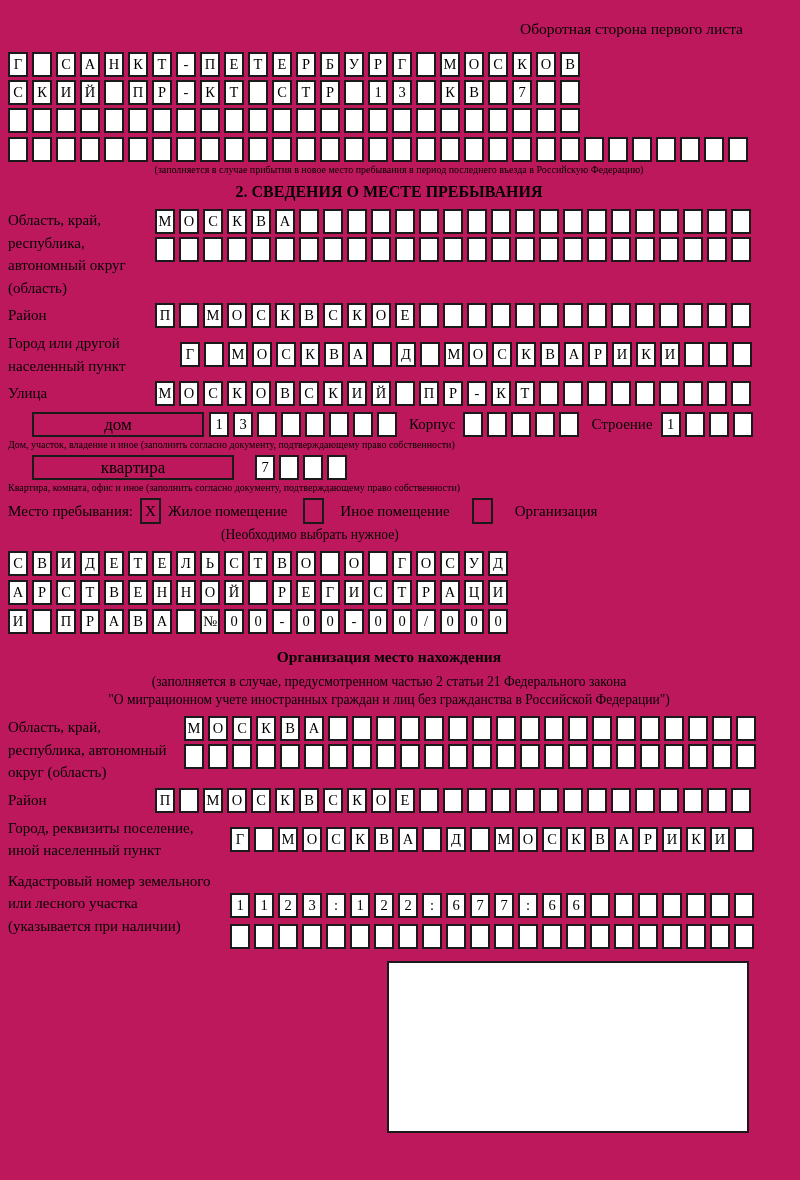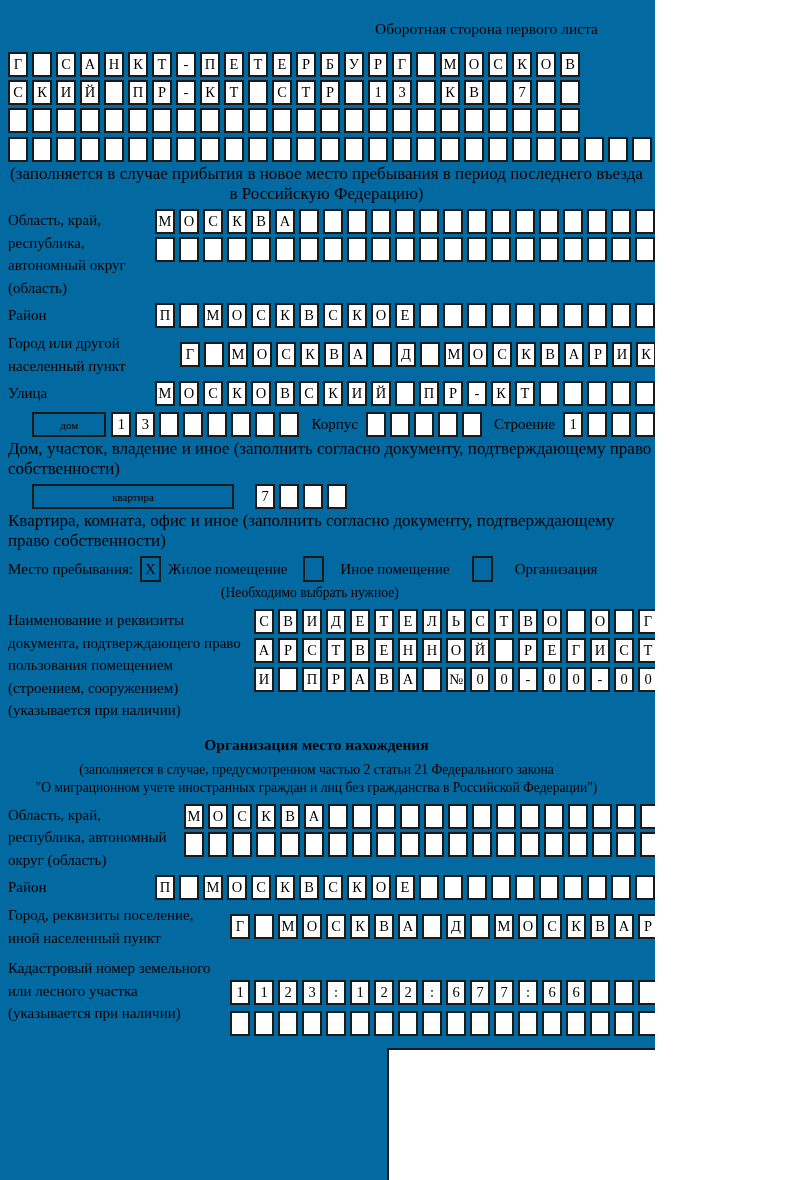"Оборотная сторона первого листа" .page { background: #0369a1 -> #be185d; width: 655px -> 800px }
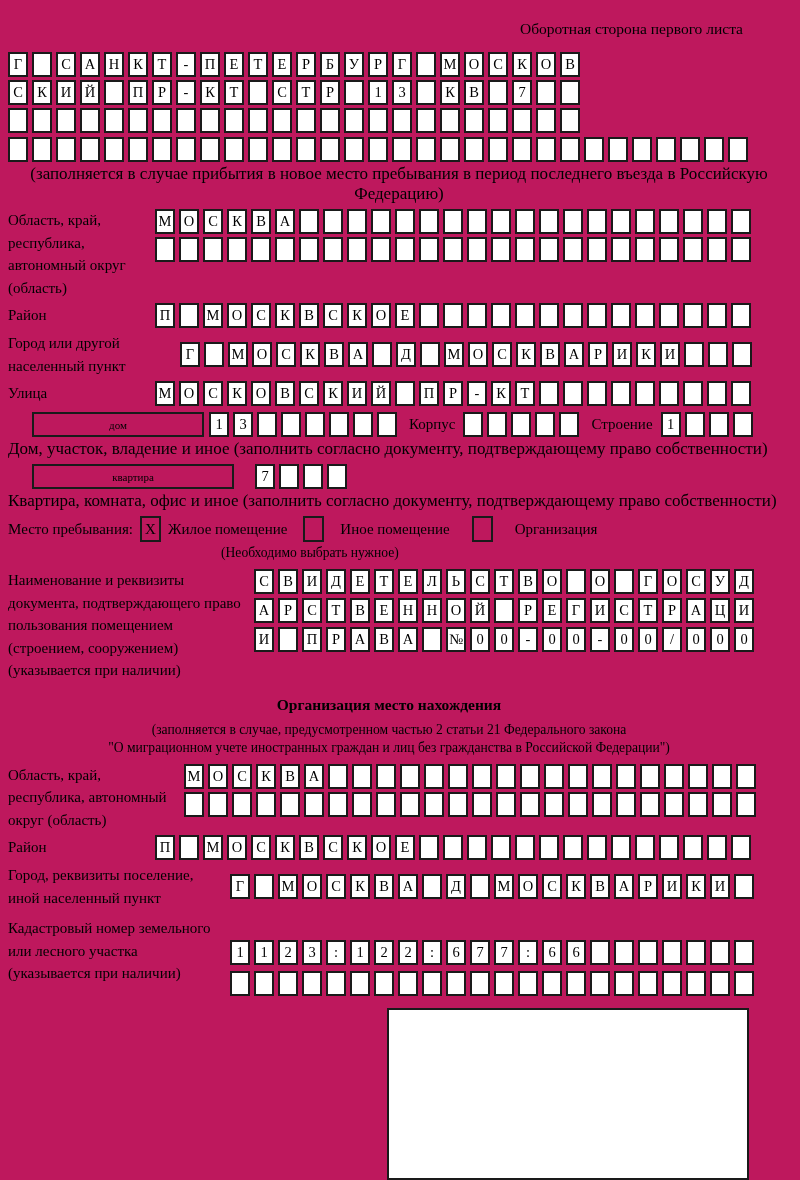"(заполняется в случае прибытия в" .caption { font-size: 17px -> 10px }
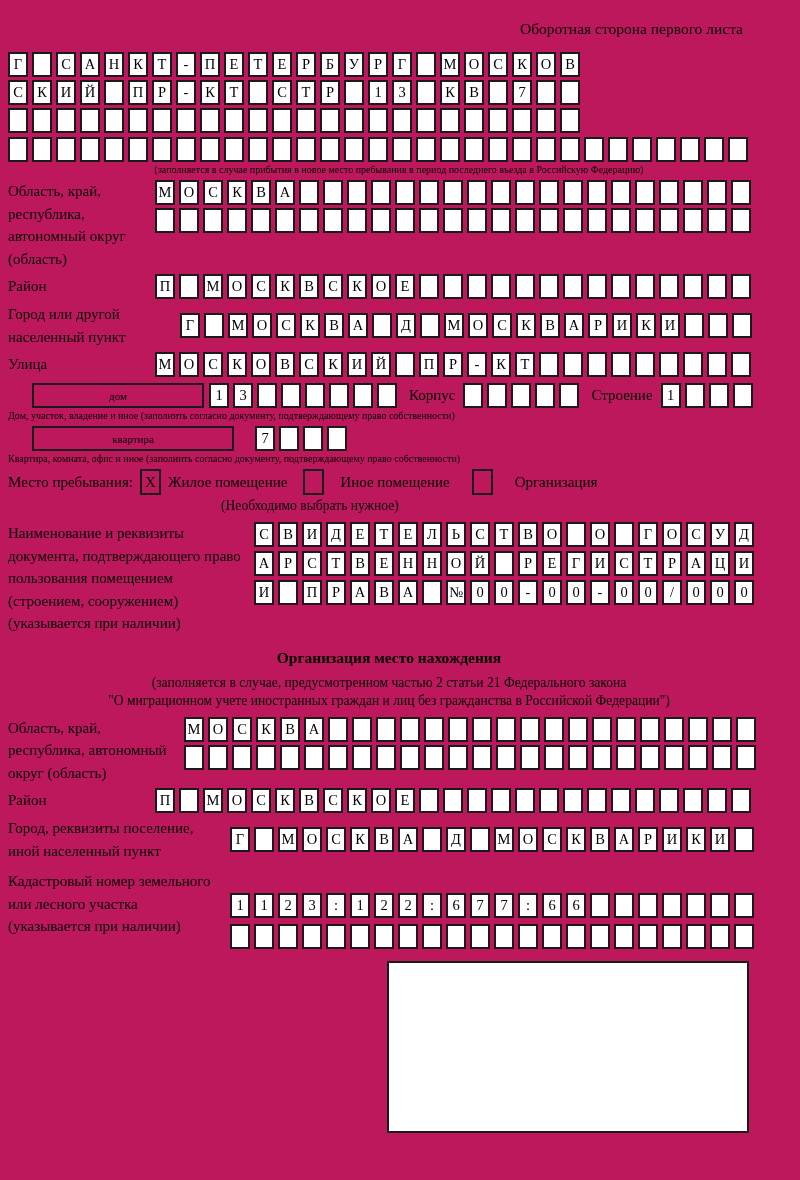"2. СВЕДЕНИЯ О МЕСТЕ ПРЕБЫВАНИЯ" div.sec-title { html: none -> <div>2. СВЕДЕНИЯ О МЕСТЕ ПРЕБЫВАНИЯ</div> }
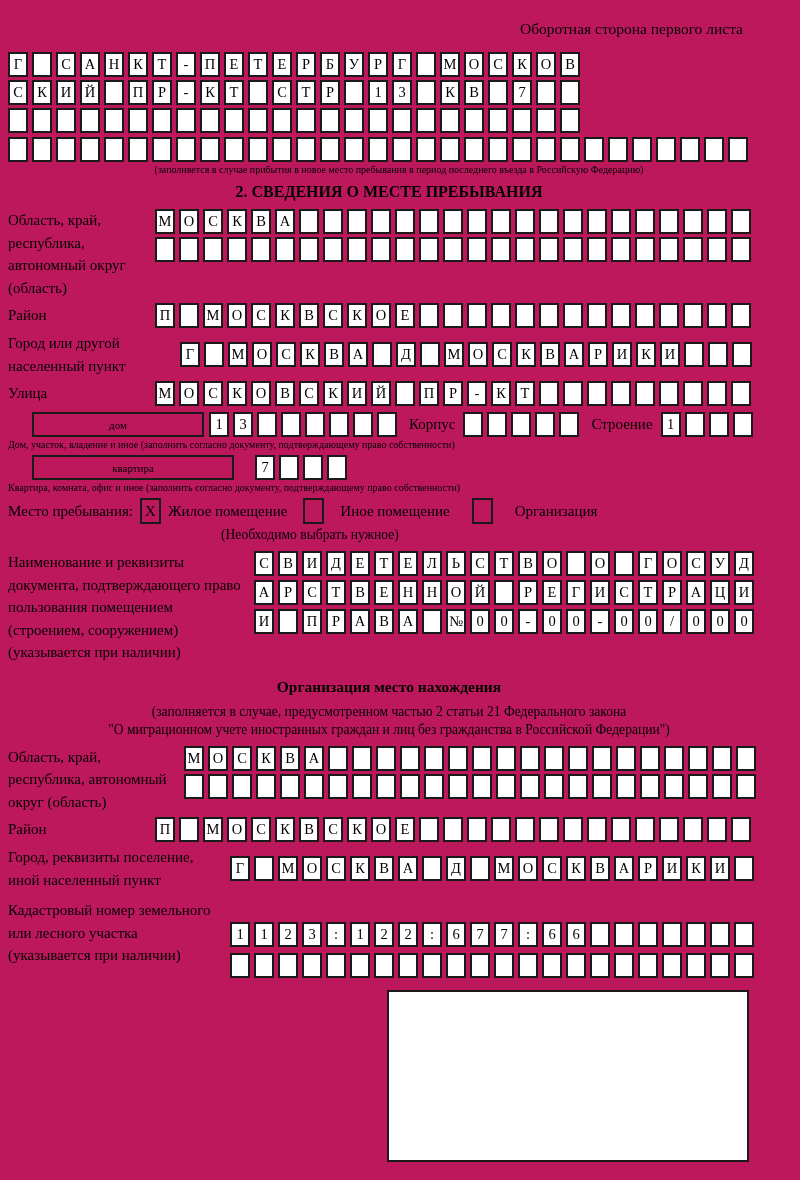"дом" .widebox { font-size: 11px -> 17px }
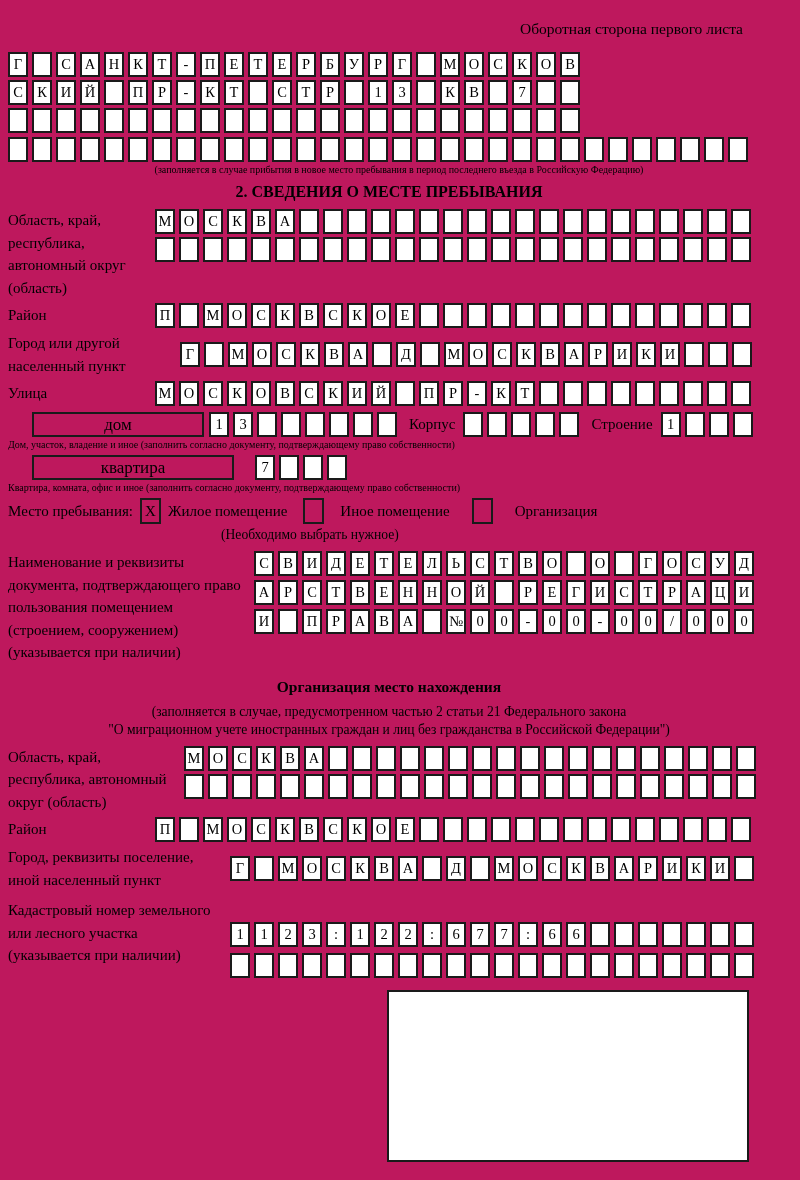"Наименование и реквизиты документа," div.lbl { html: <div>Наименование и реквизиты документа, подтверждающего право пользования помещением (строением, сооружением) (указывается при наличии)</div> -> none }
